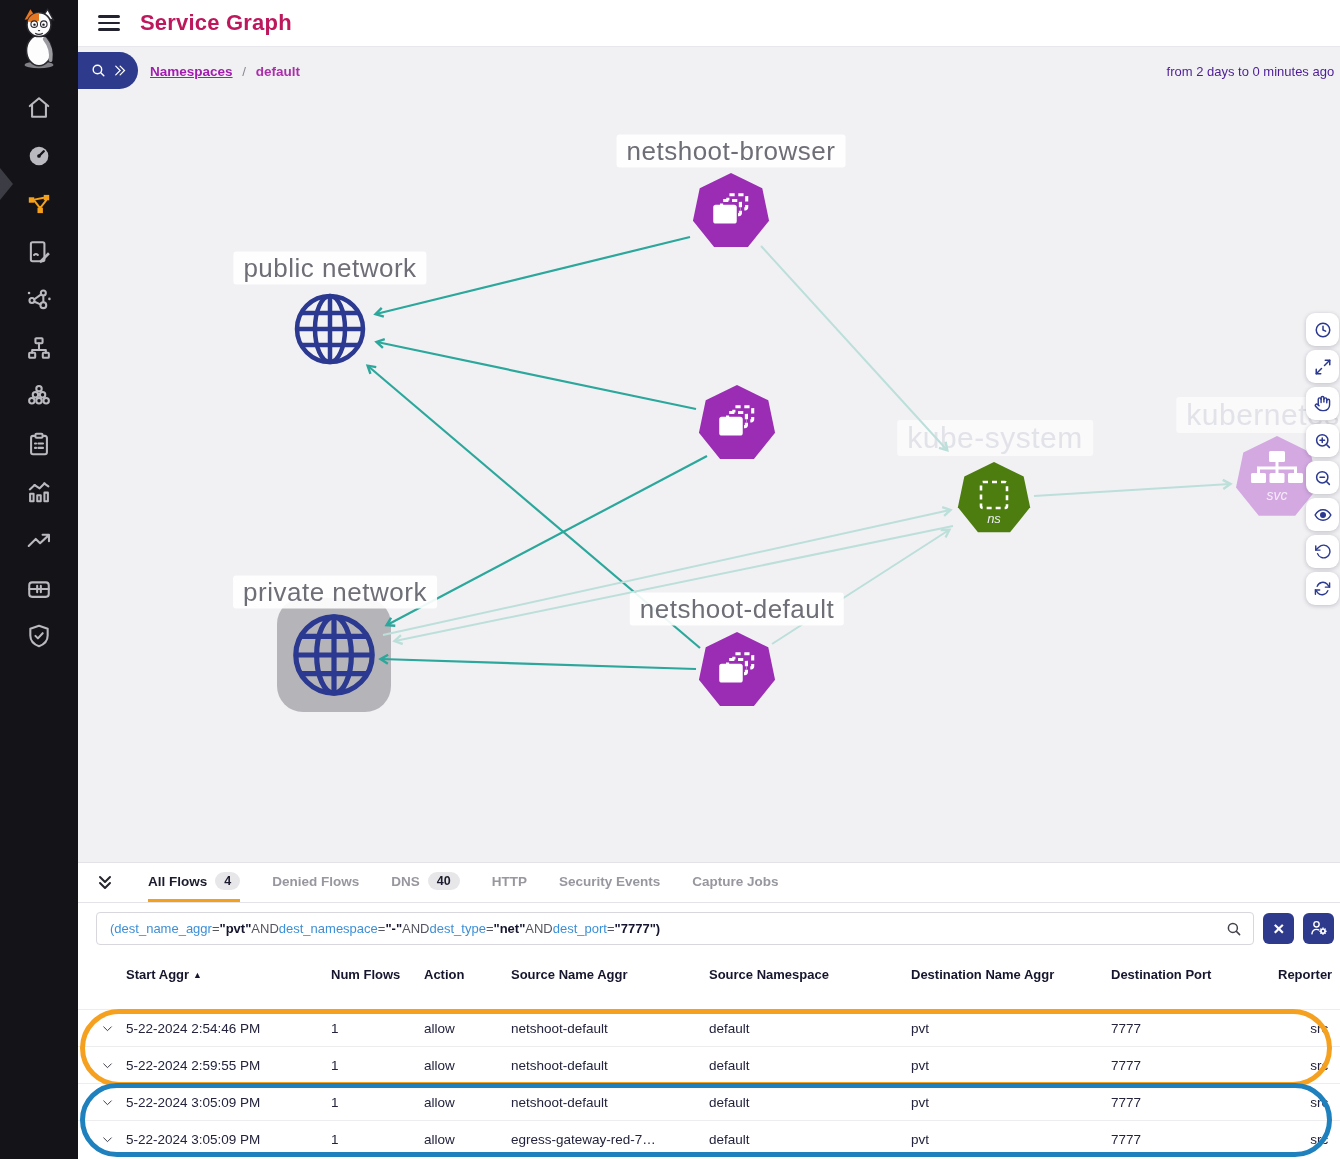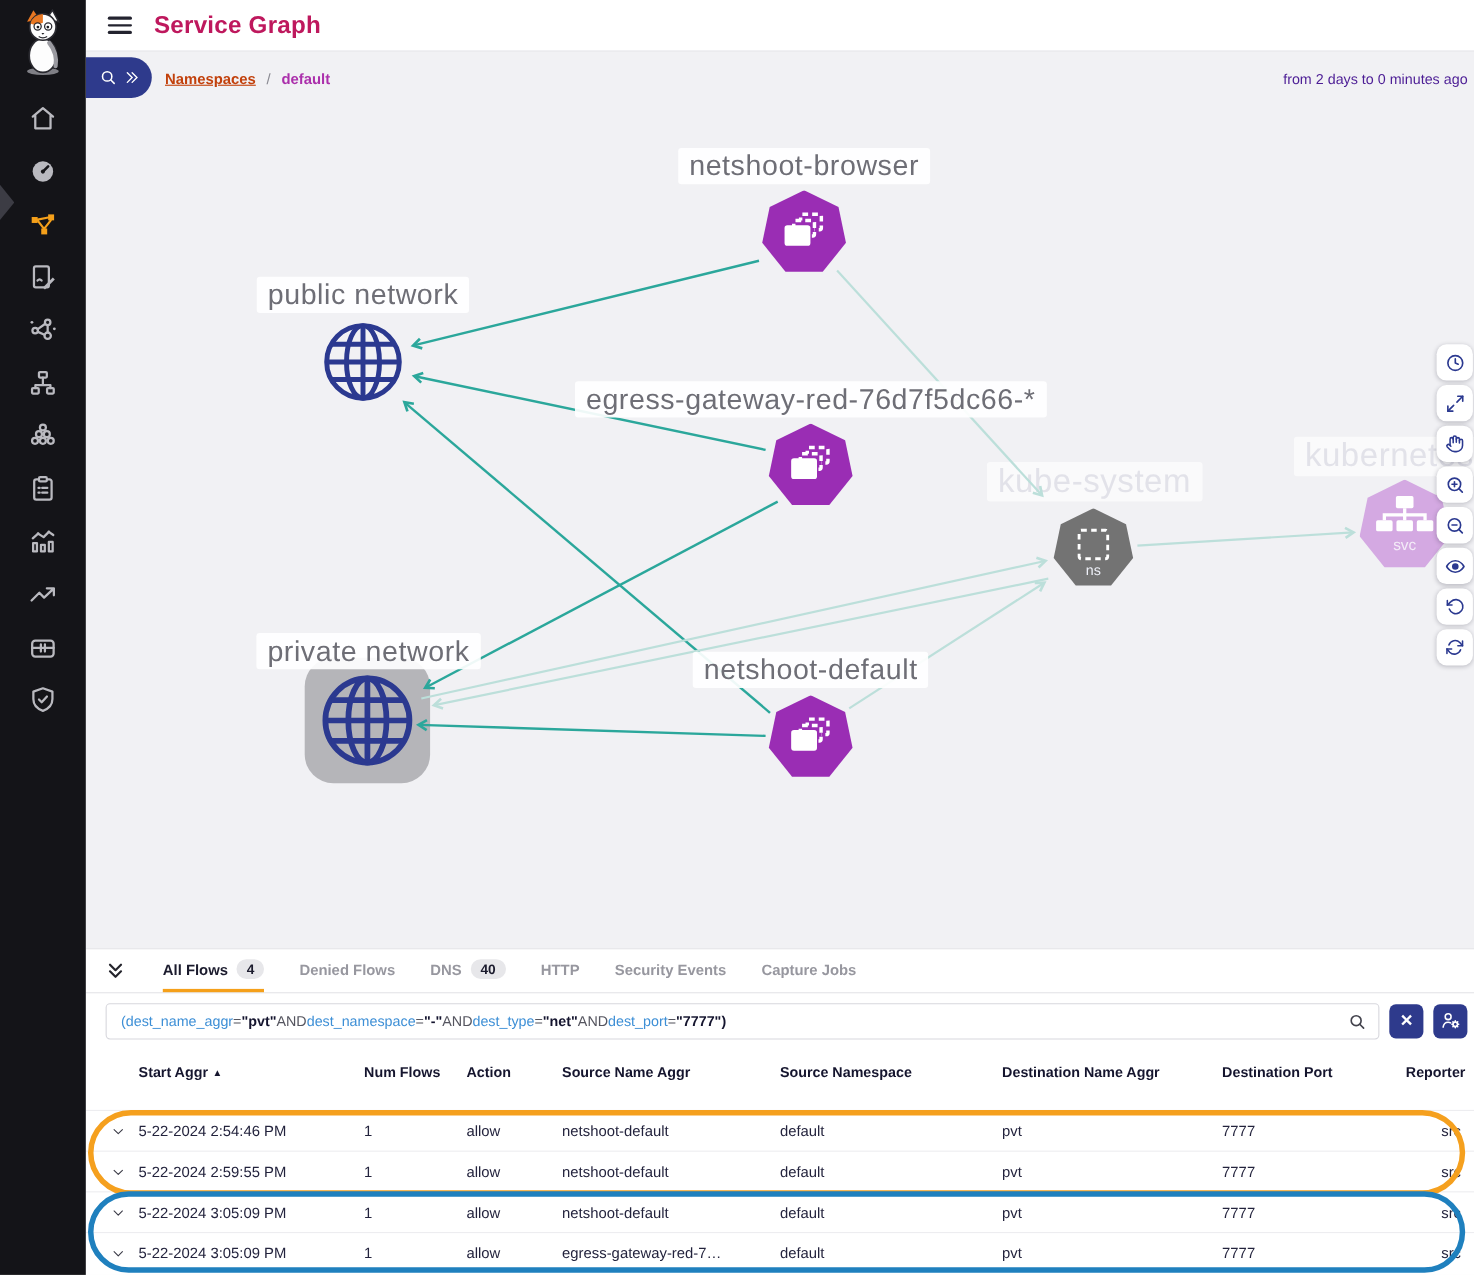"Namespaces" .breadcrumb .bc-link { color: #c2410c -> #a21caf }
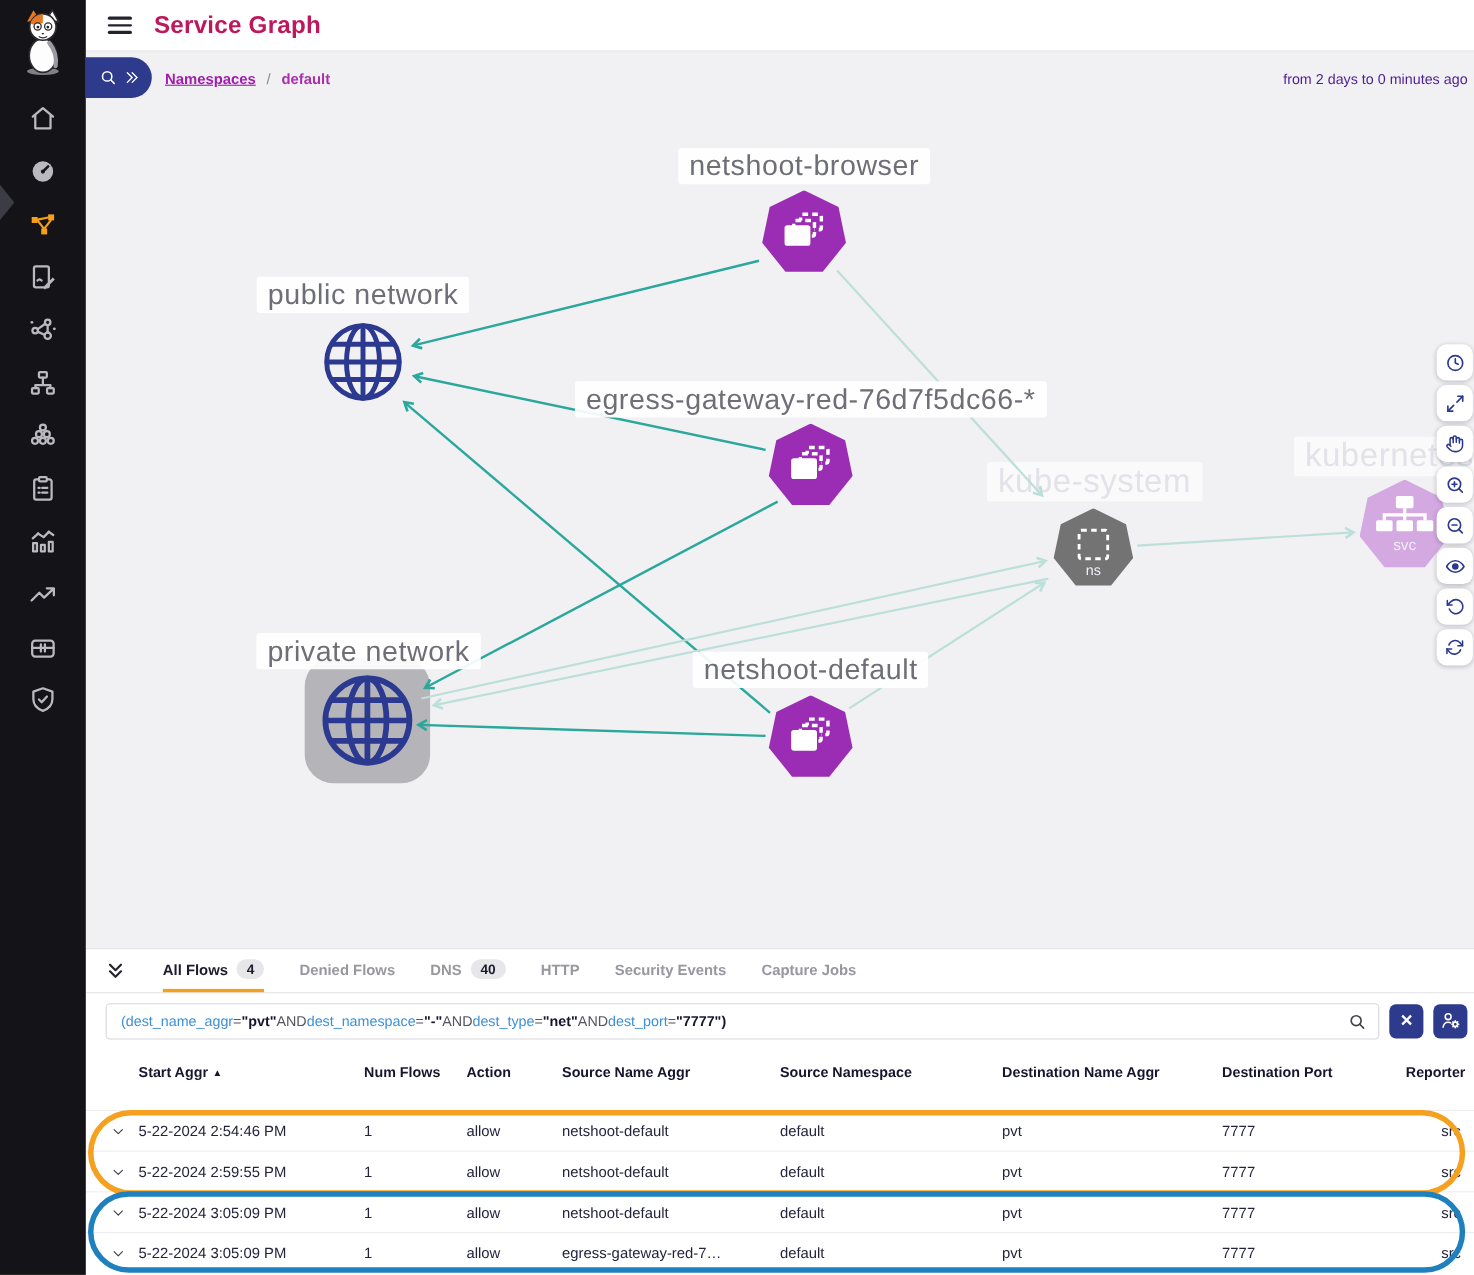"egress-gateway-red-76d7f5dc66-*" div.g-label { html: <div>egress-gateway-red-76d7f5dc66-*</div> -> none }
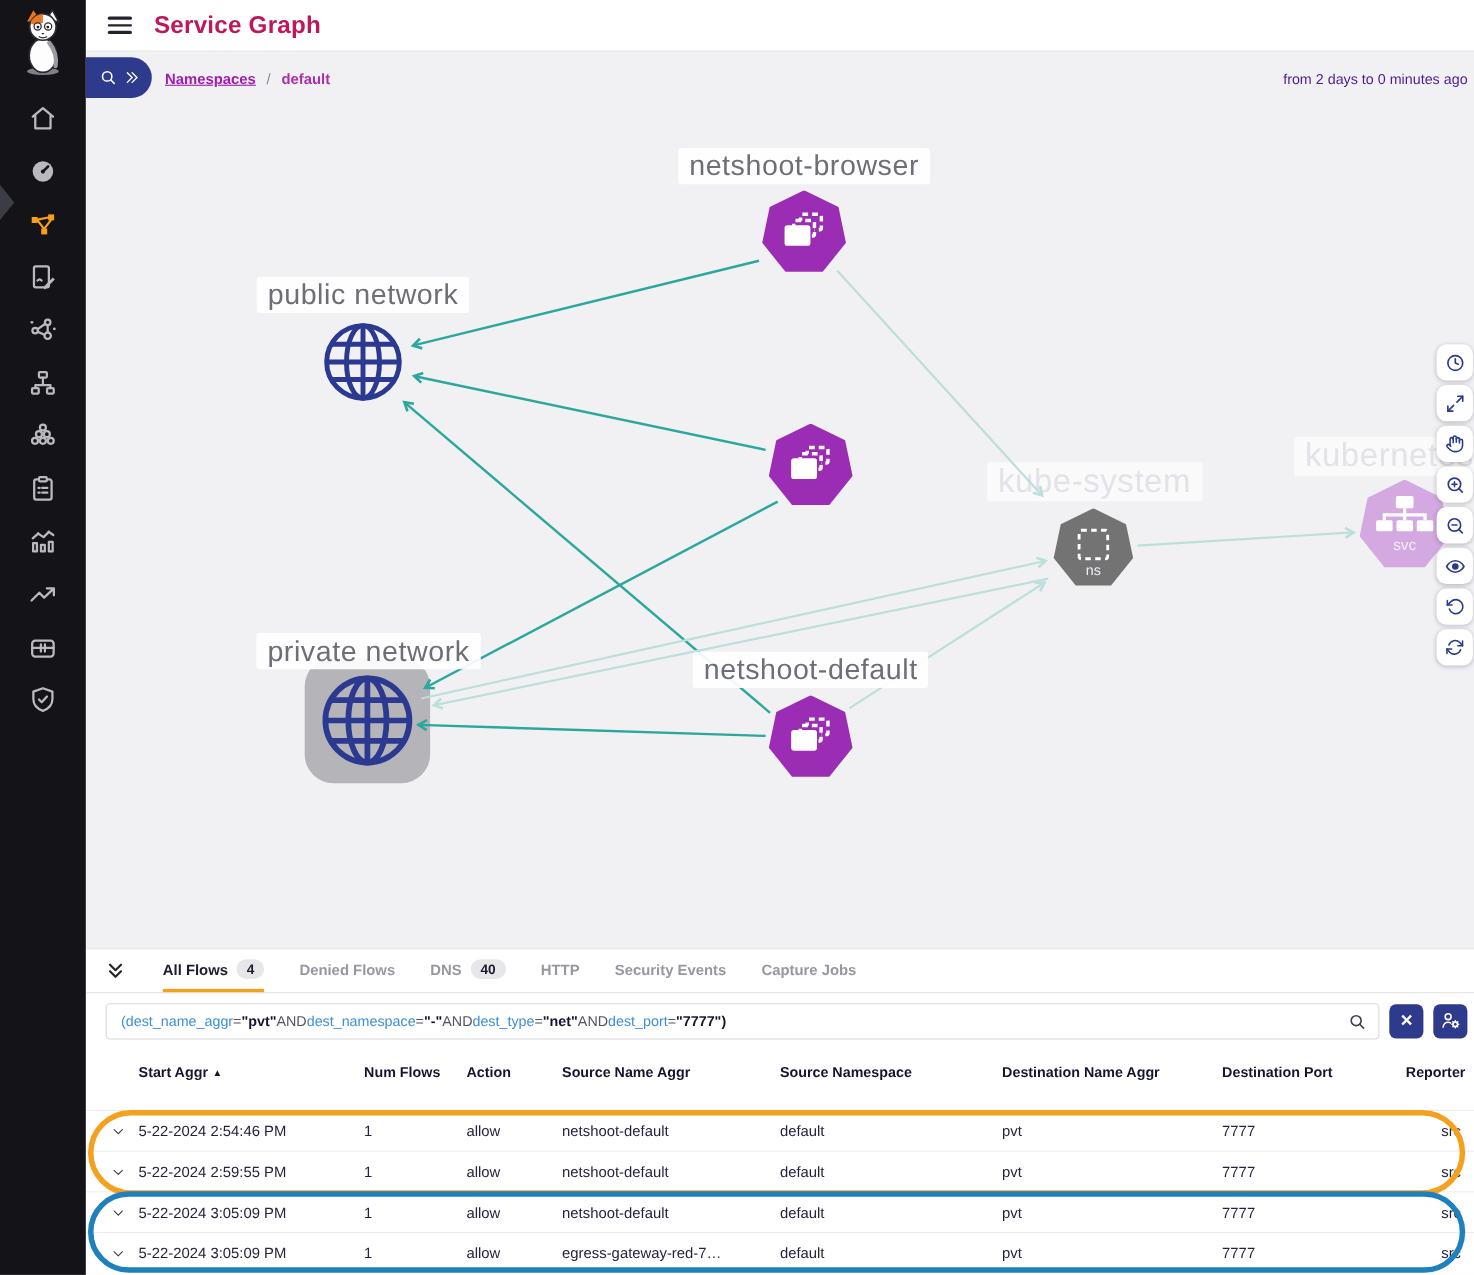"svc" .node { font-style: none -> italic }
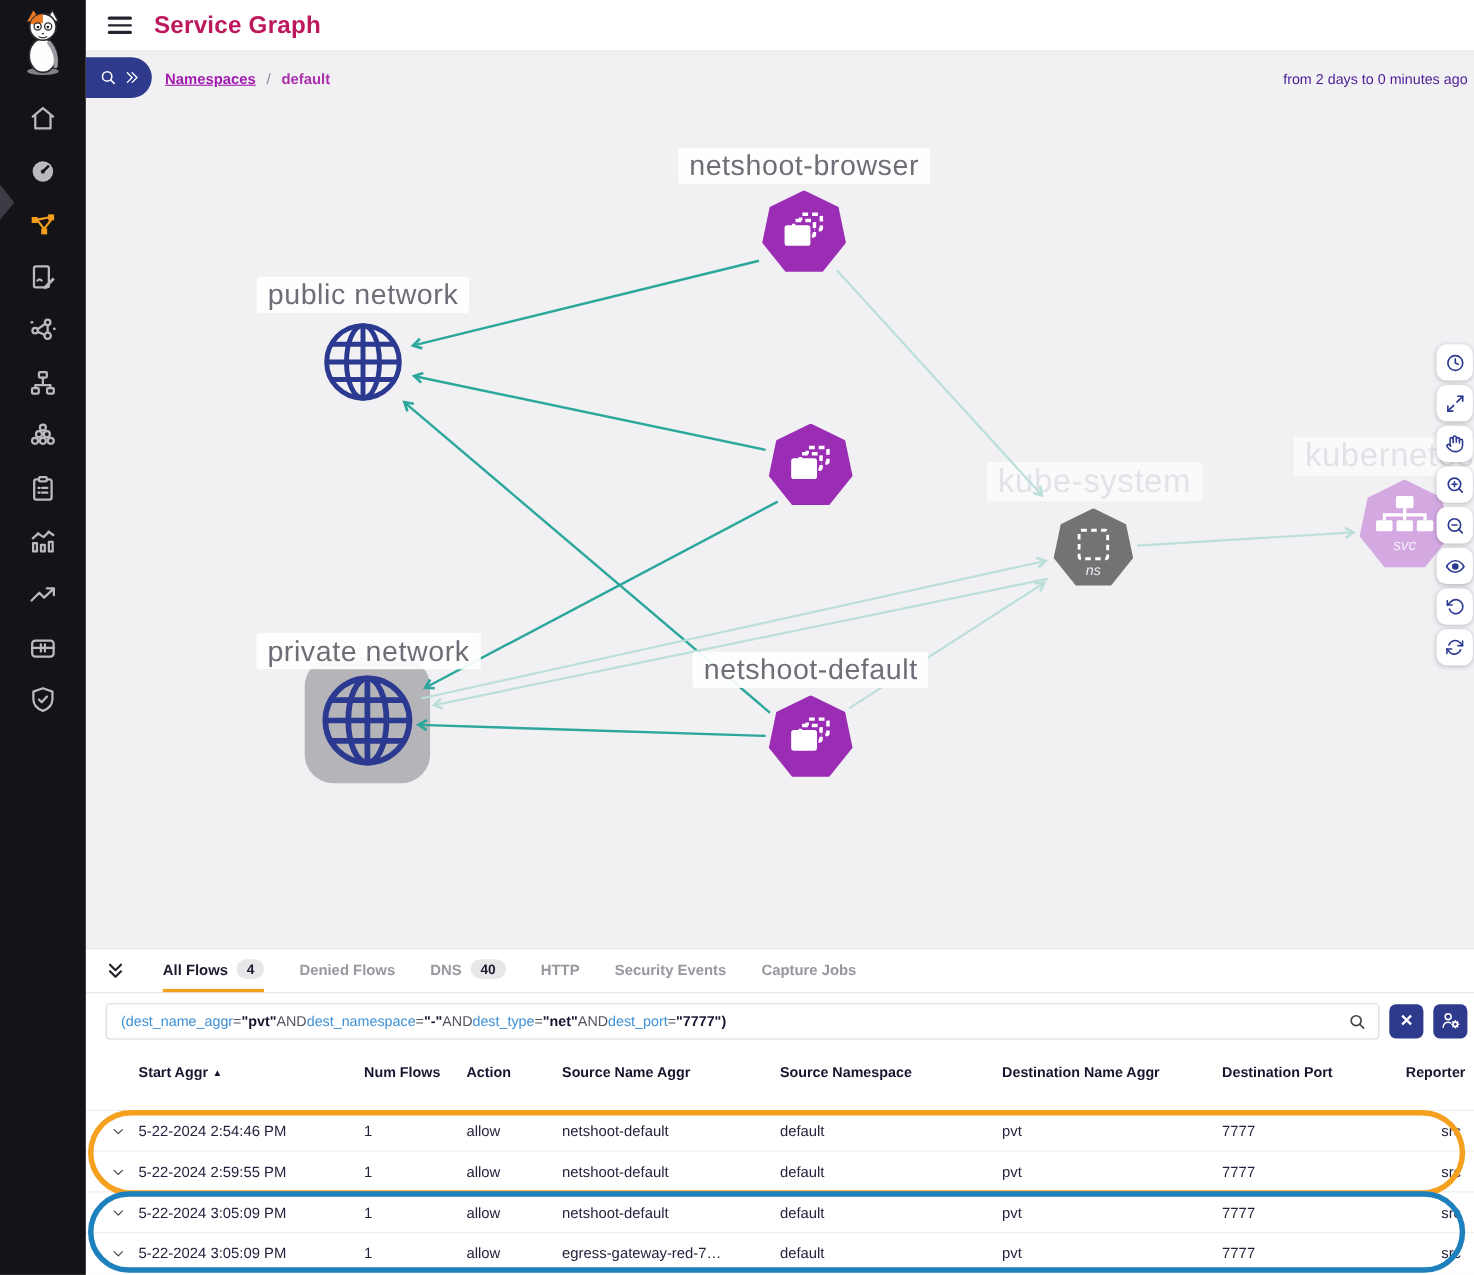"ns" .hept.ns-fill { background: #737373 -> #4d7c0f }
